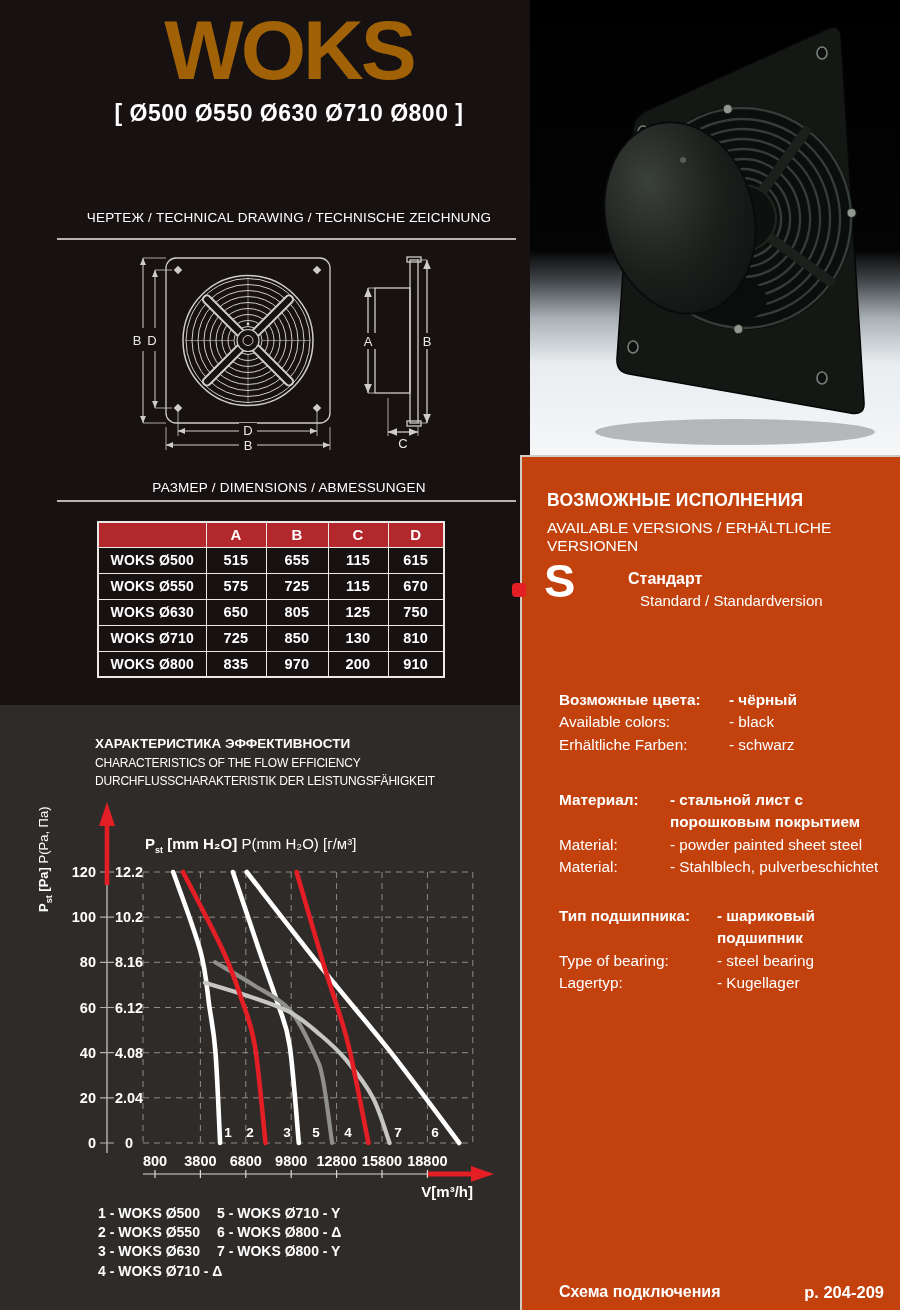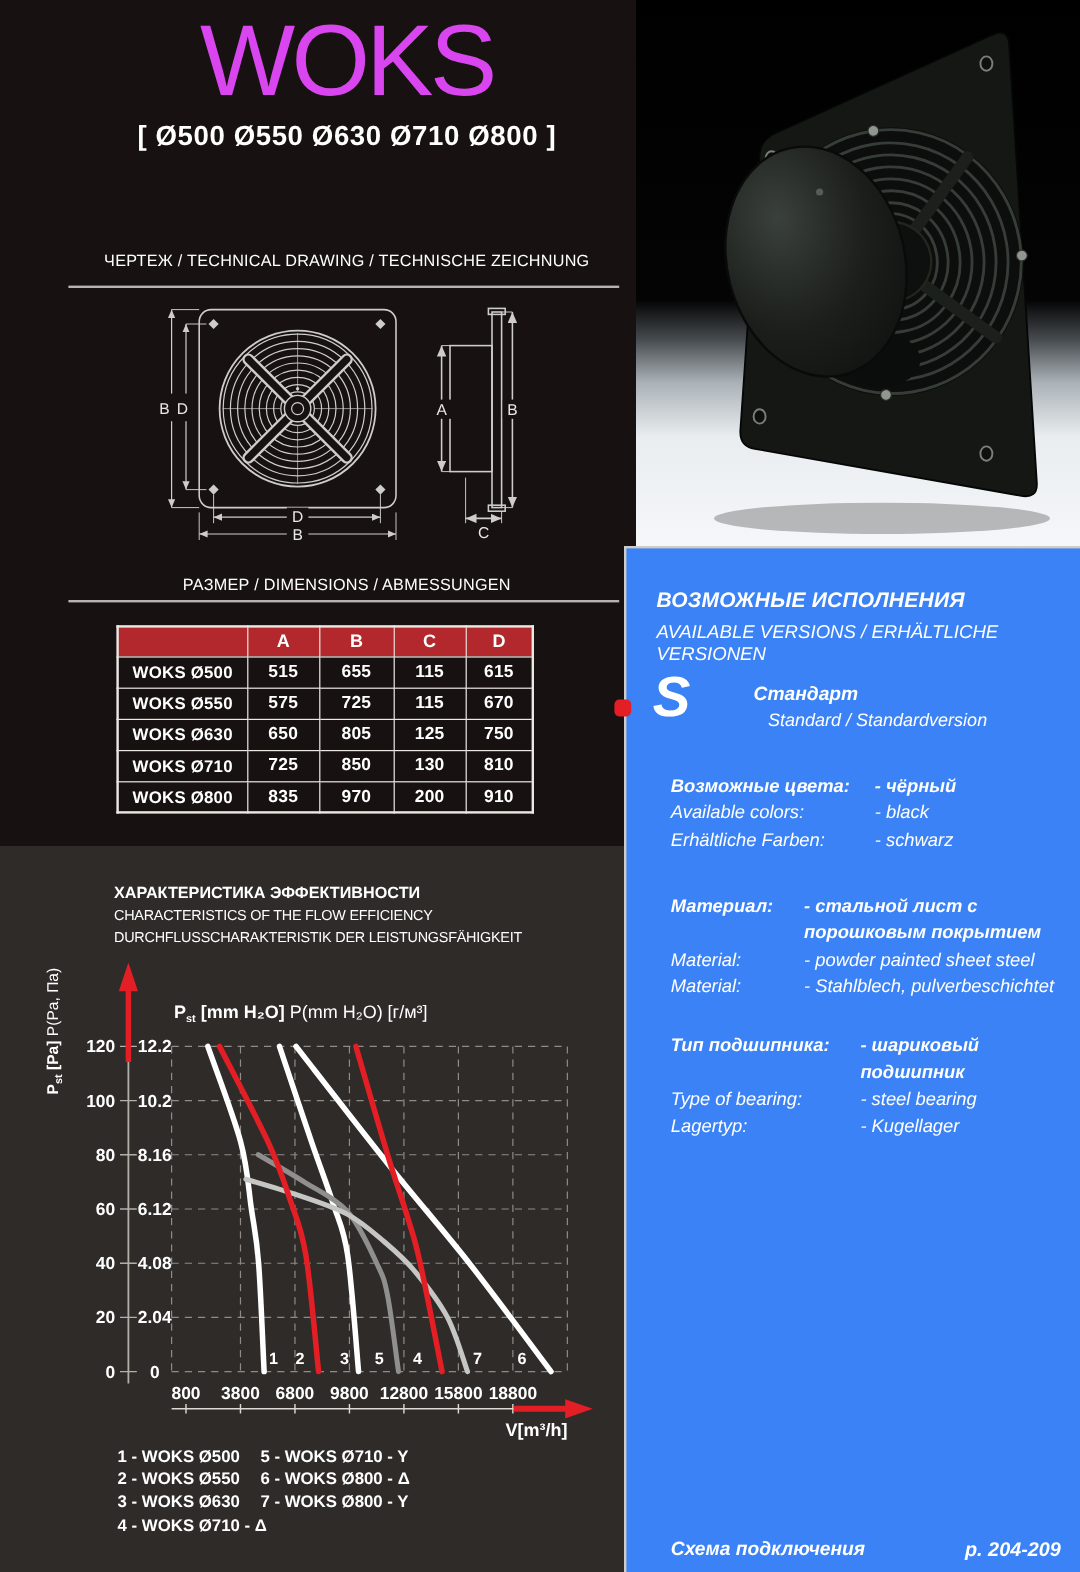"WOKS" .title { color: #d946ef -> #a16207; font-weight: 400 -> 700 }
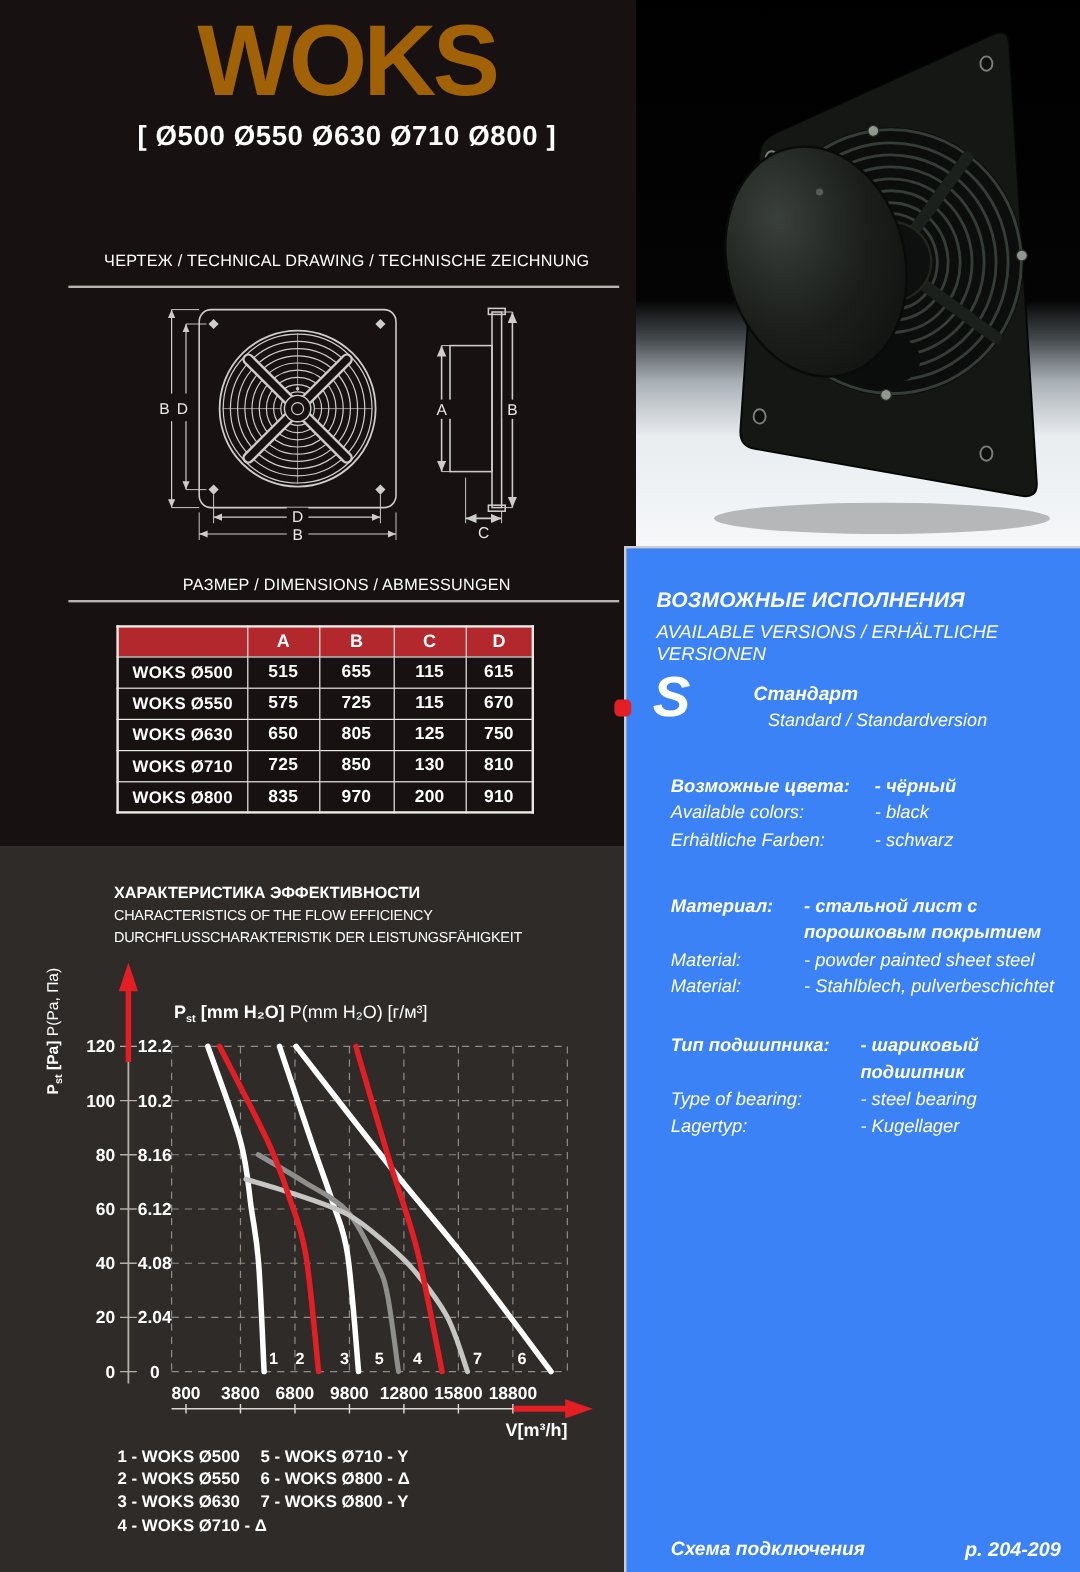"ВОЗМОЖНЫЕ ИСПОЛНЕНИЯ" .right-panel { background: #3b82f6 -> #c2410c; font-style: italic -> none }
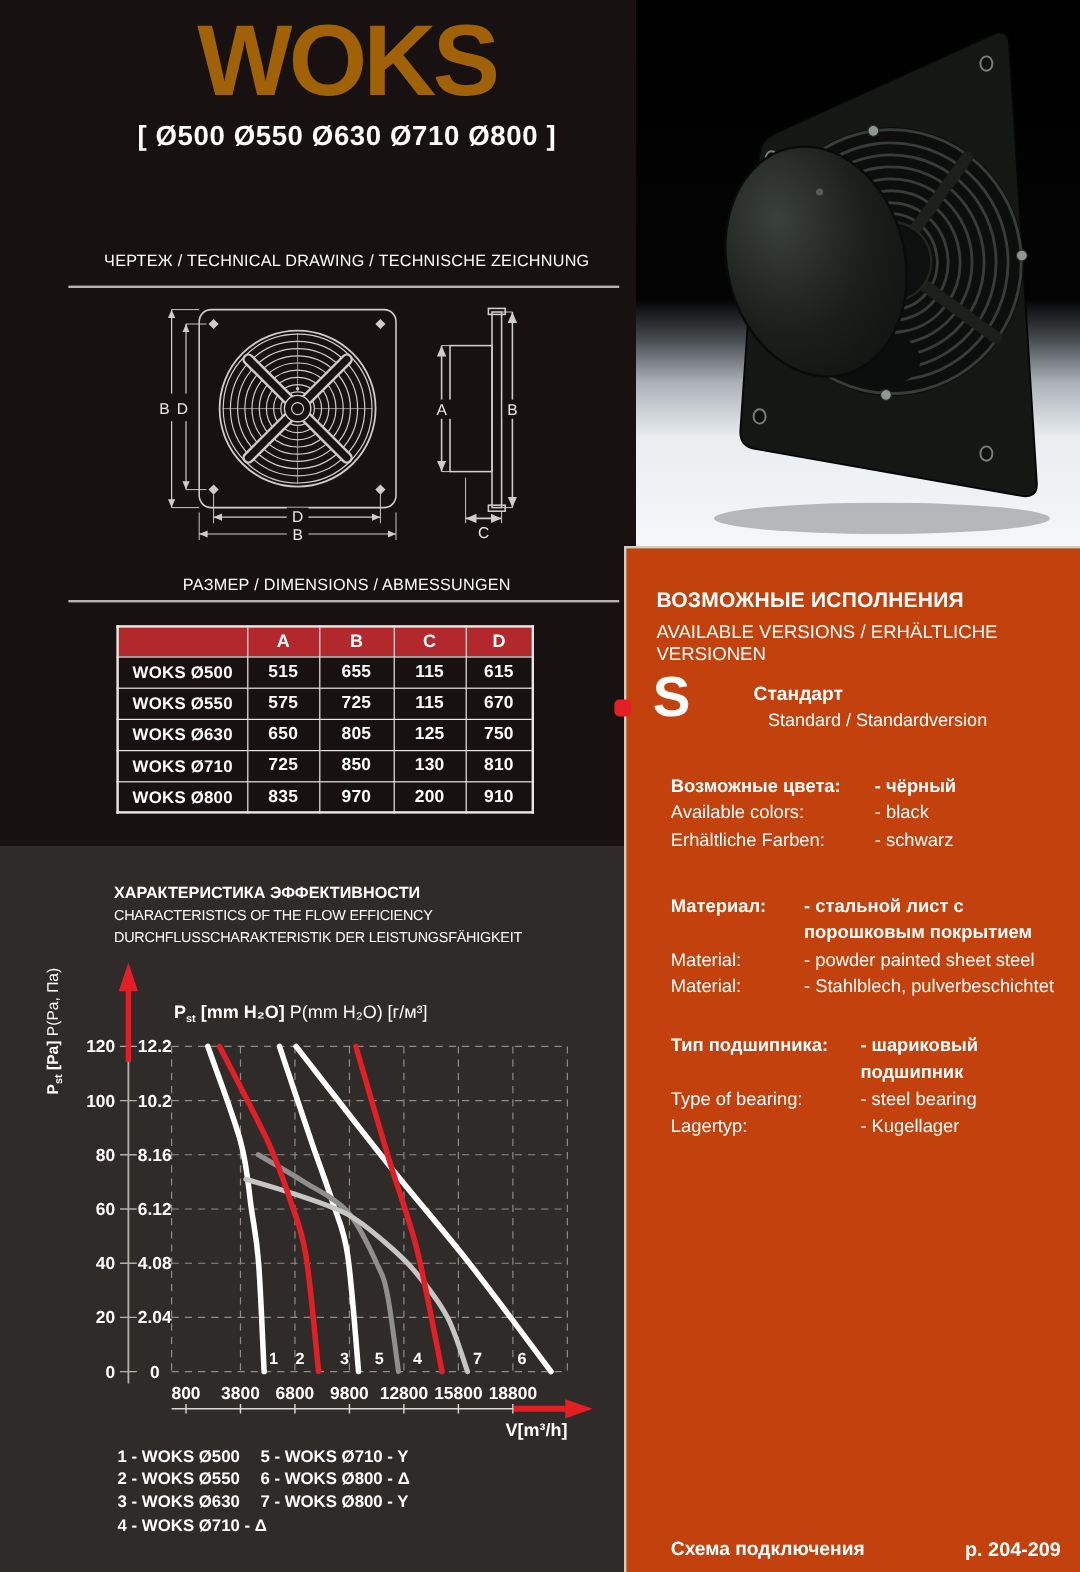"Возможные цвета:" .strong { margin-top: none -> 44px }
